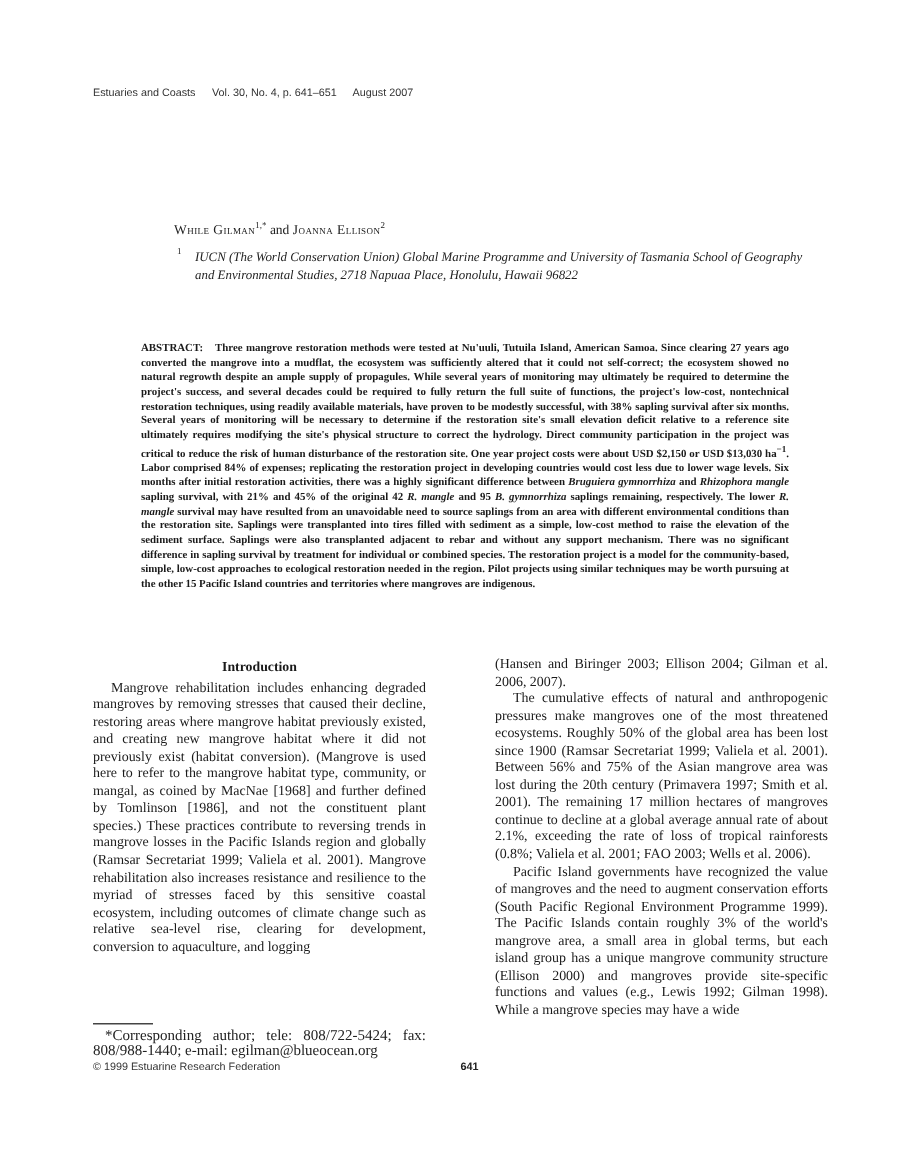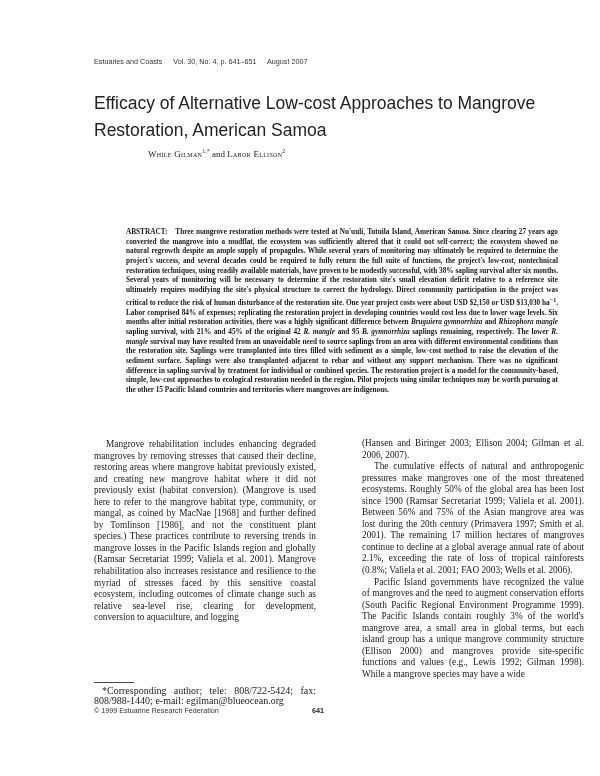"Estuaries and Coasts Vol. 30," .page { margin-left: 32px -> none }
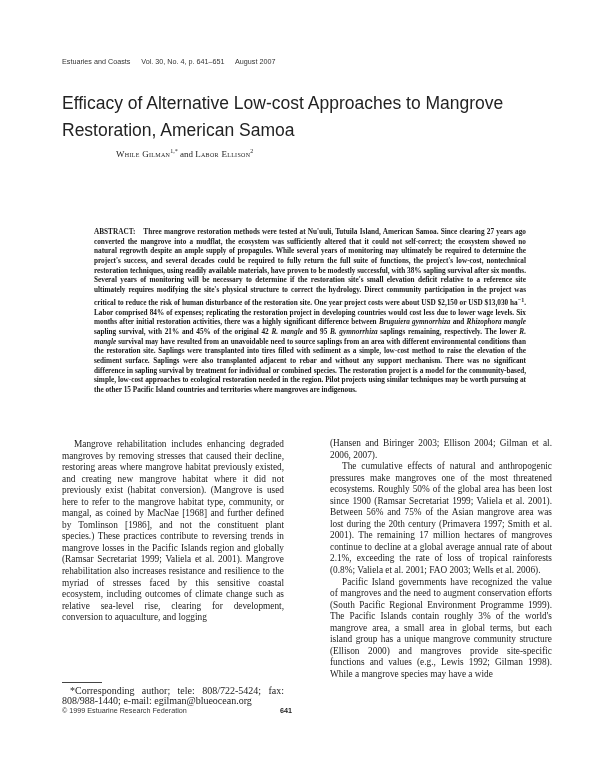"Efficacy of Alternative Low-cost" h1.title { html: <h1>Efficacy of Alternative Low-cost Approaches to Mangrove Restoration, American Samoa</h1> -> none }
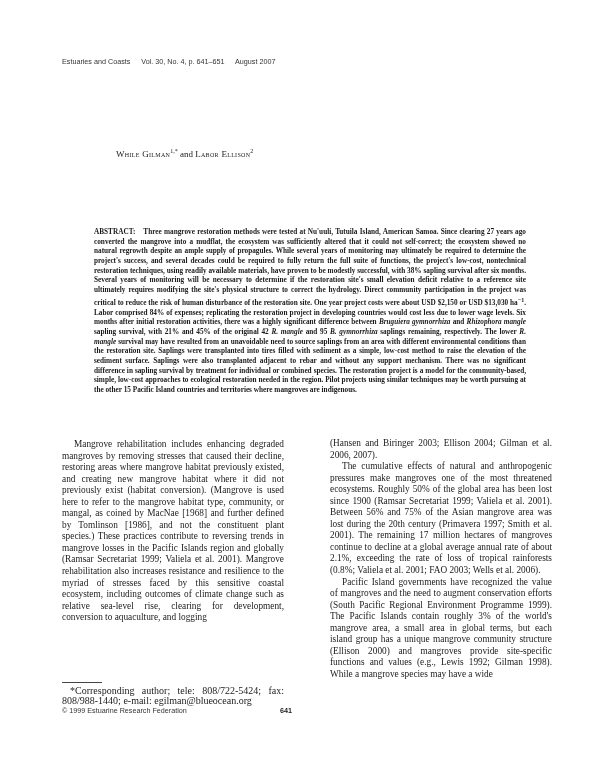"Labor Ellison" span.sc { text: Labor -> Joanna }
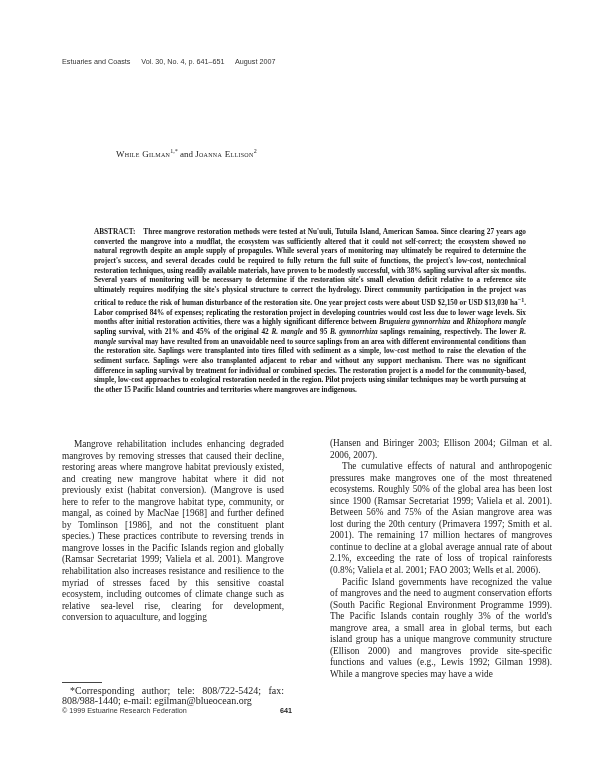"IUCN (The World Conservation Union)" div.affil { html: none -> <div> <sup>1</sup> <span>IUCN (The World Conservation Union) Global Marine Programme and University of Tasmania School of Geography and Environmental Studies, 2718 Napuaa Place, Honolulu, Hawaii 96822</span> </div> }
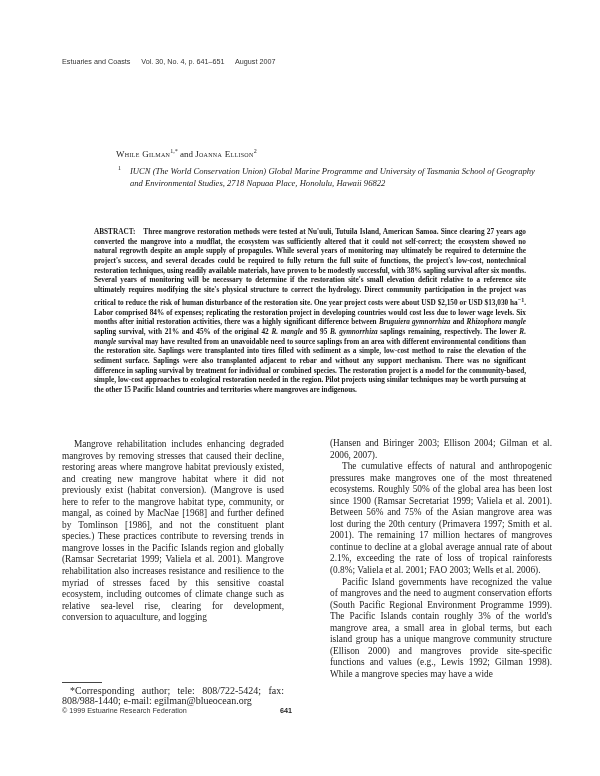"Introduction" h2.sec-head { html: none -> <h2>Introduction</h2> }
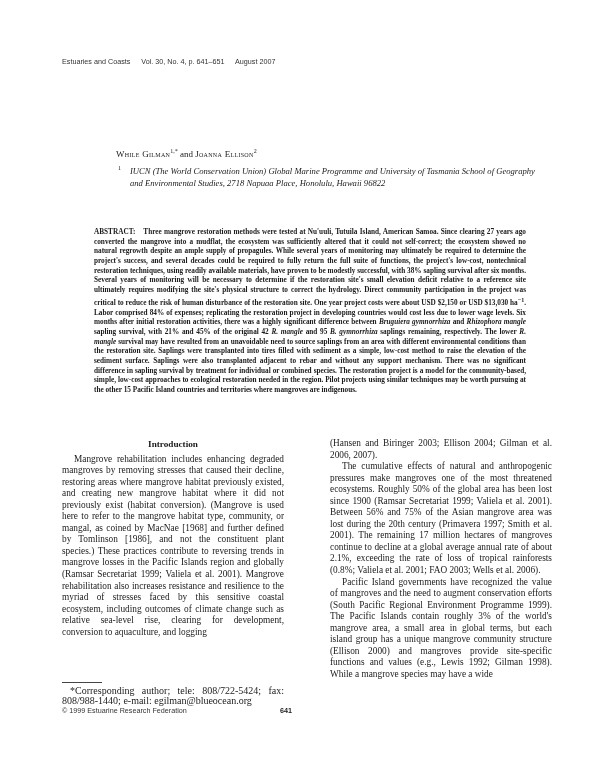"641" .footer-page { left: 280px -> 307px }
